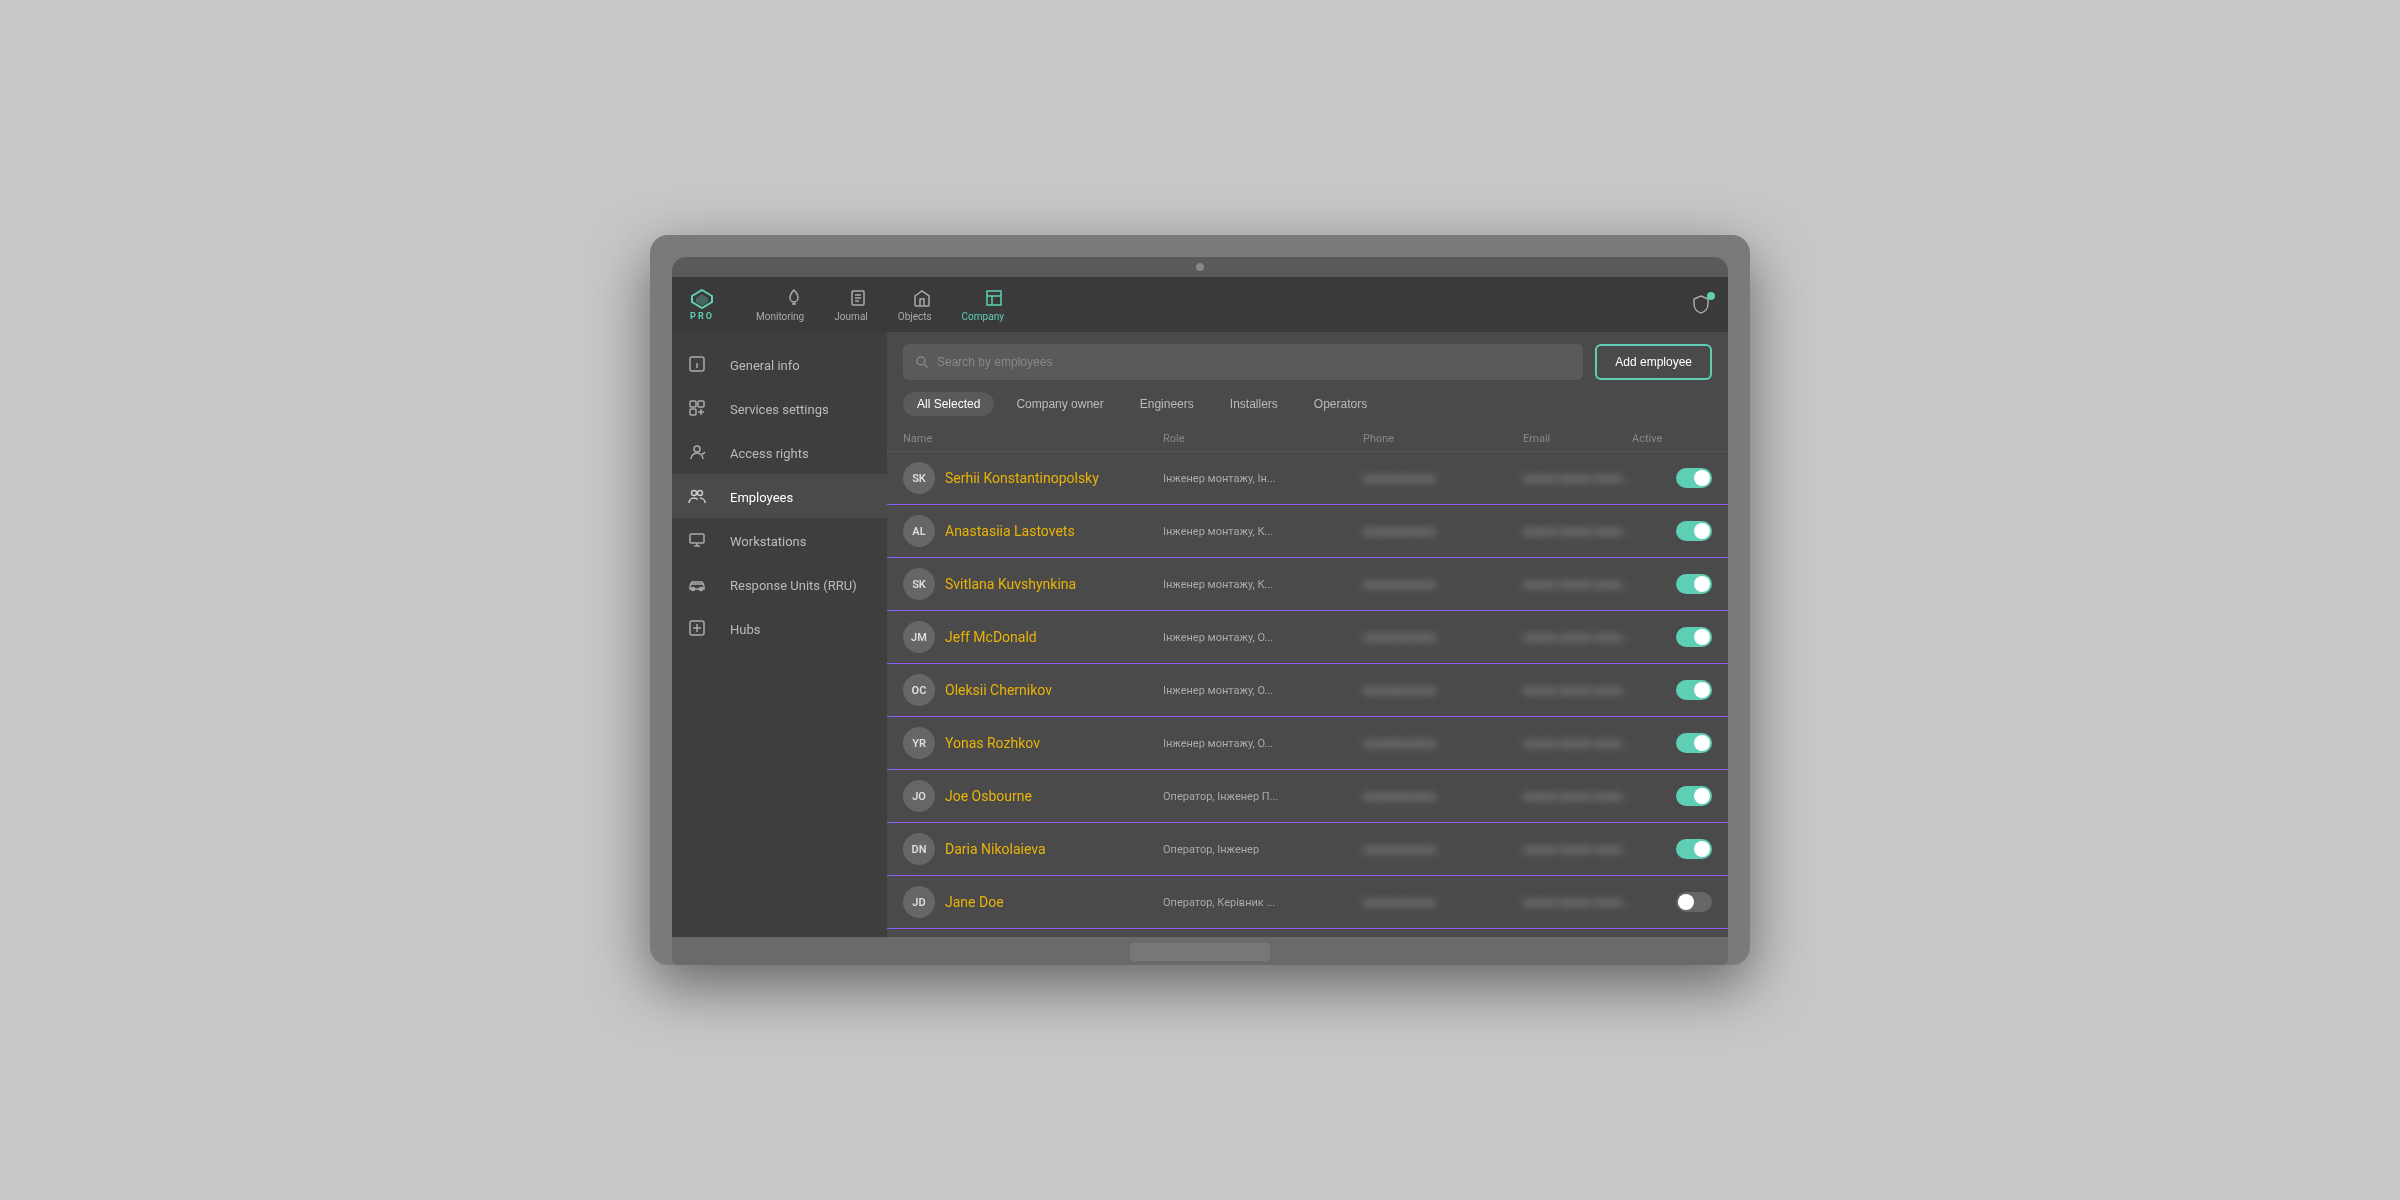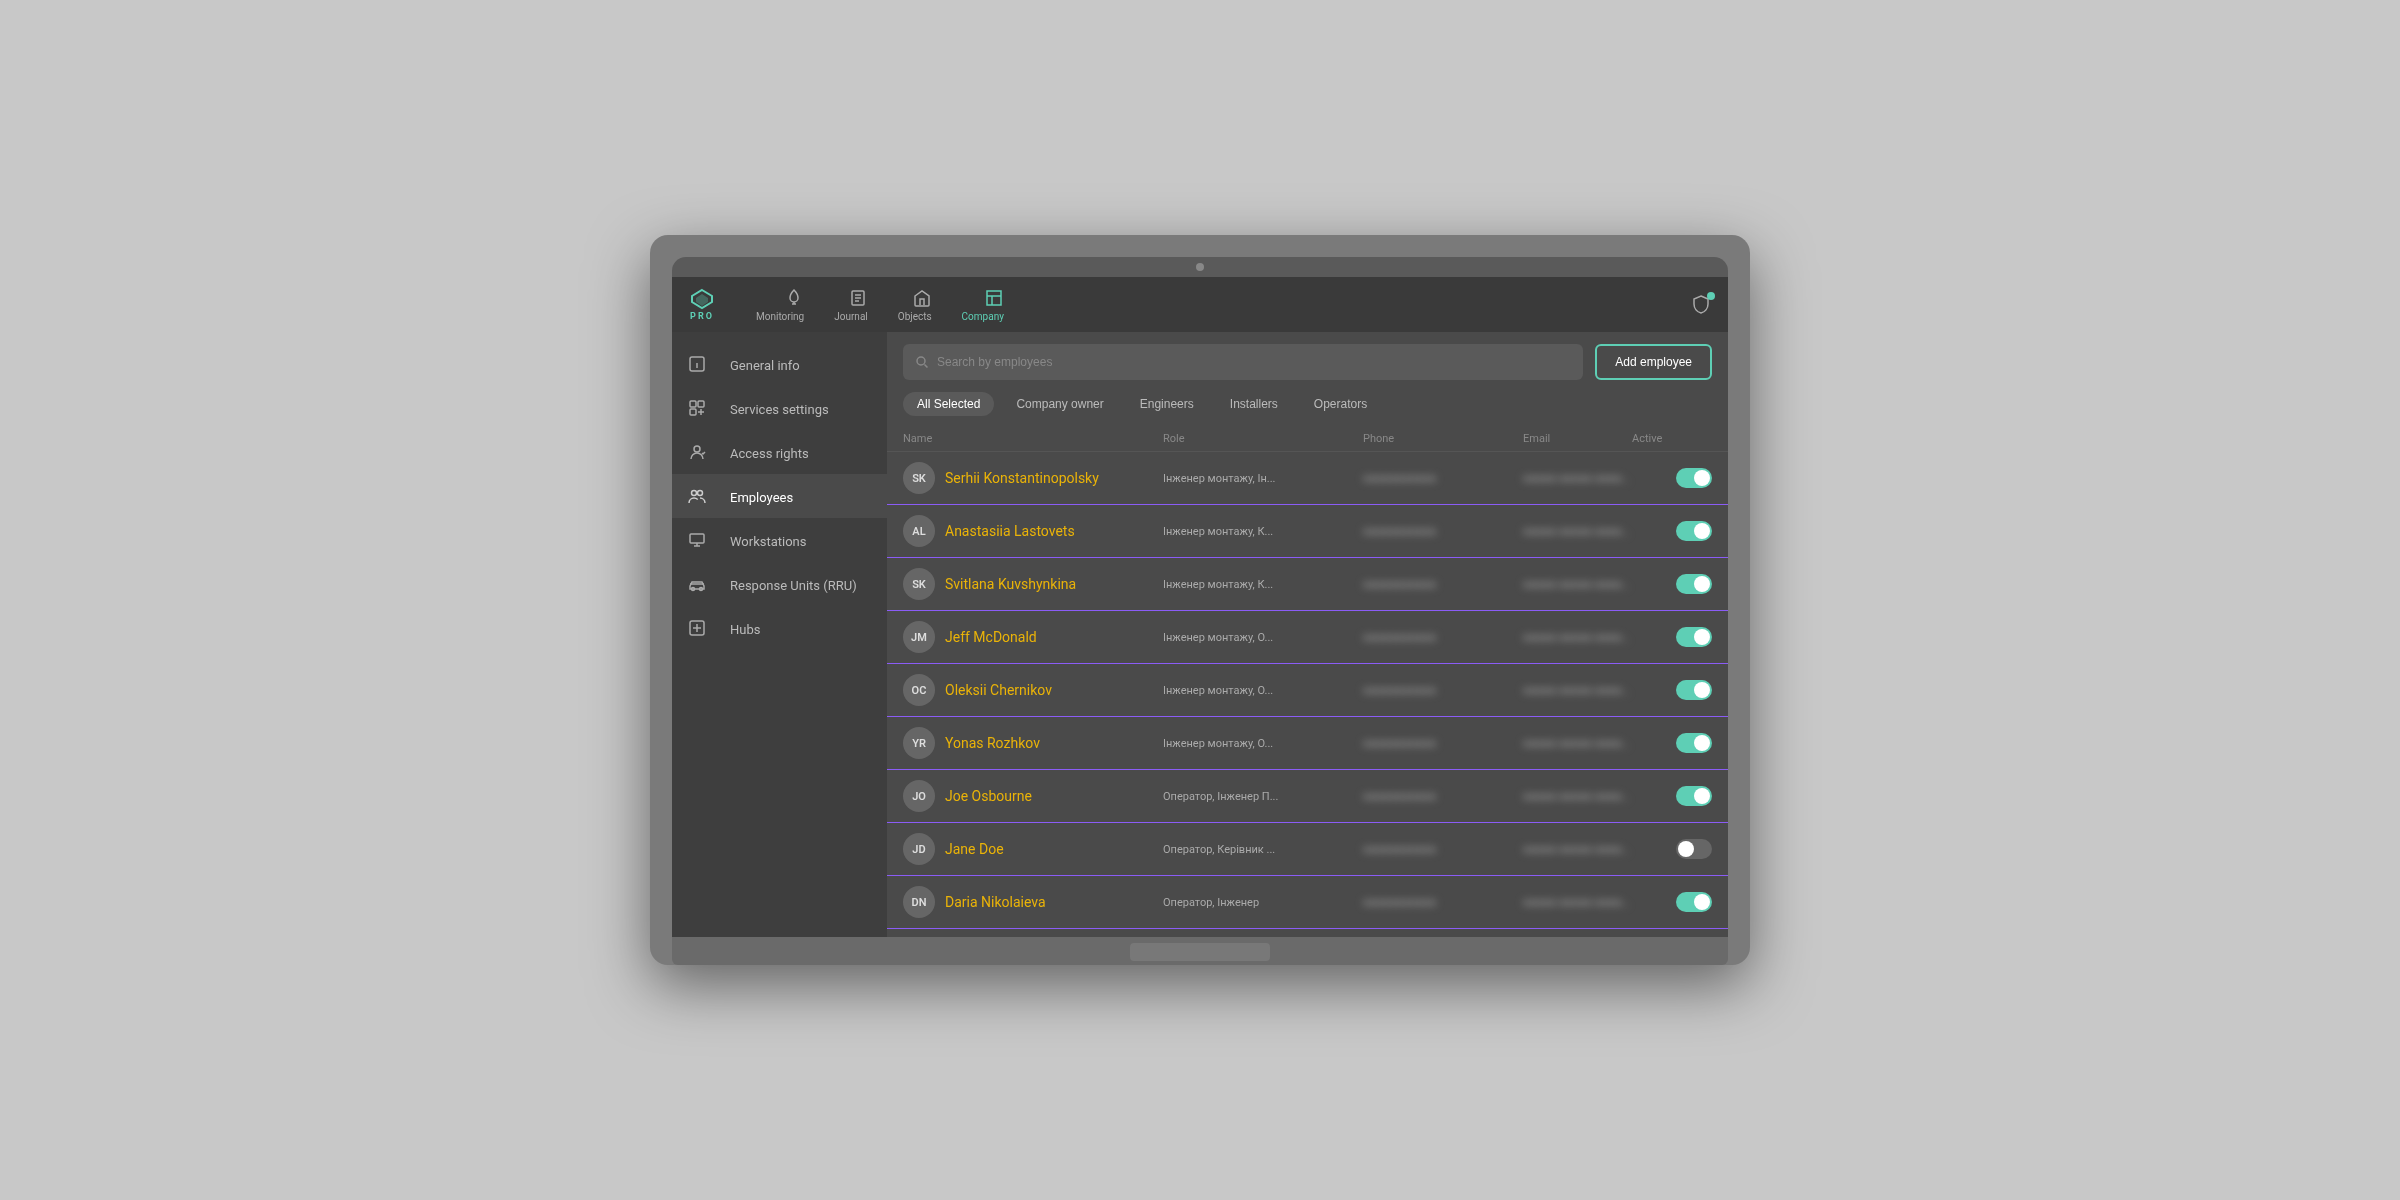"JD" div.table-row { order: before "DN" -> after "DN" }
